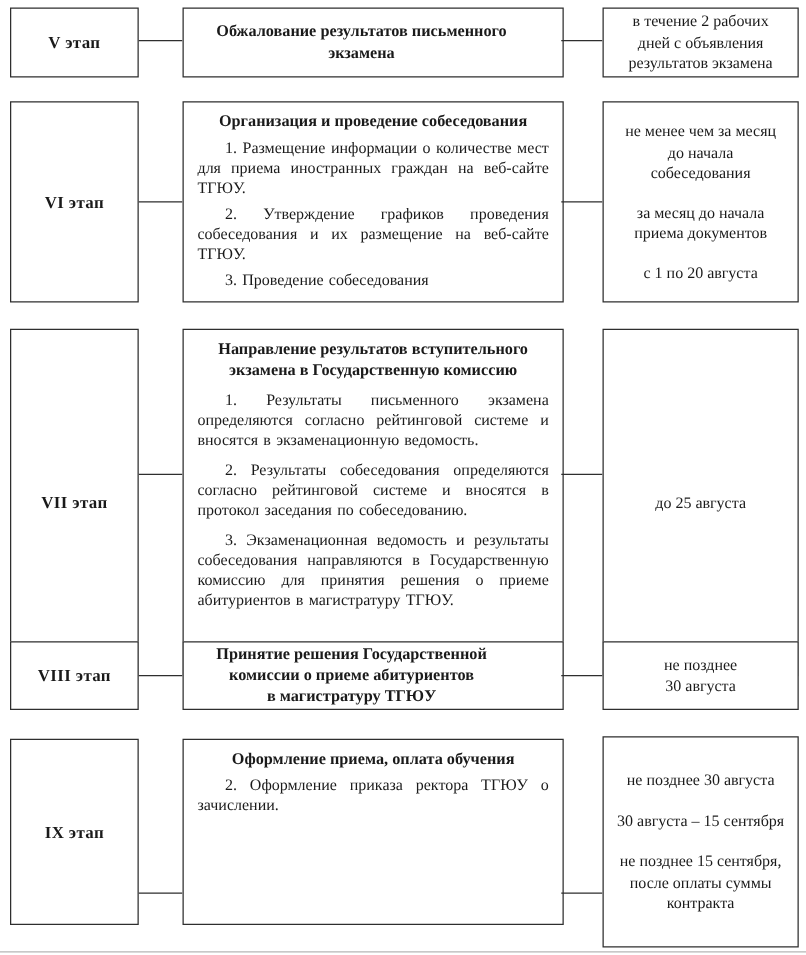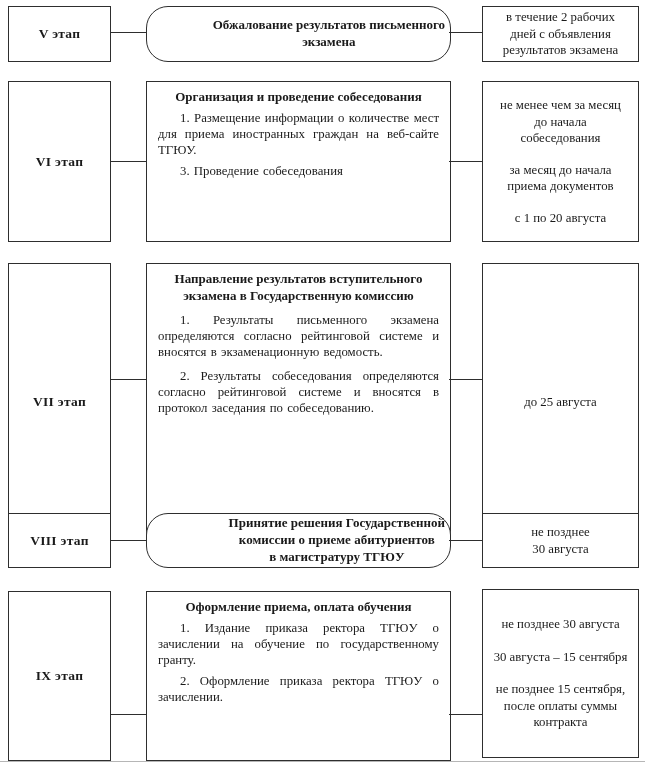"Обжалование результатов письменного" .main-box.center-only { border-radius: 22px -> none; justify-content: flex-end -> flex-start; padding: 2px 5px -> 2px 26px }
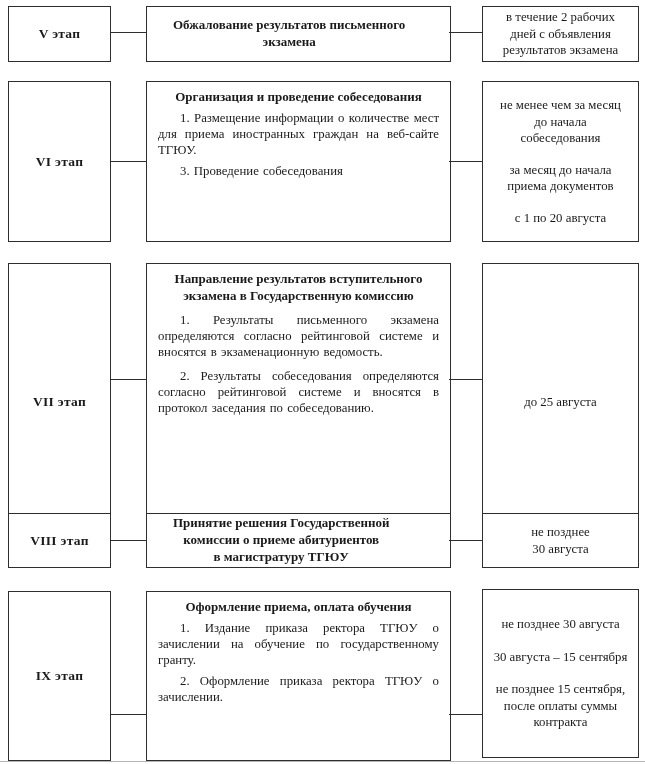"2. Утверждение графиков проведения" p.main-item { html: none -> <p>2. Утверждение графиков проведения собеседования и их размещение на веб-сайте ТГЮУ.</p> }
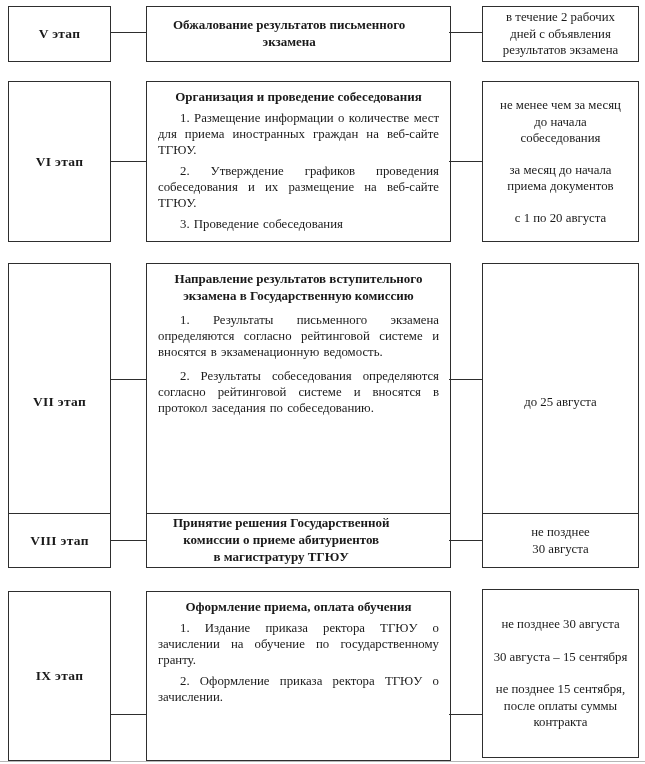"3. Экзаменационная ведомость и" p.main-item { html: none -> <p>3. Экзаменационная ведомость и результаты собеседования направляются в Государственную комиссию для принятия решения о приеме абитуриентов в магистратуру ТГЮУ.</p> }
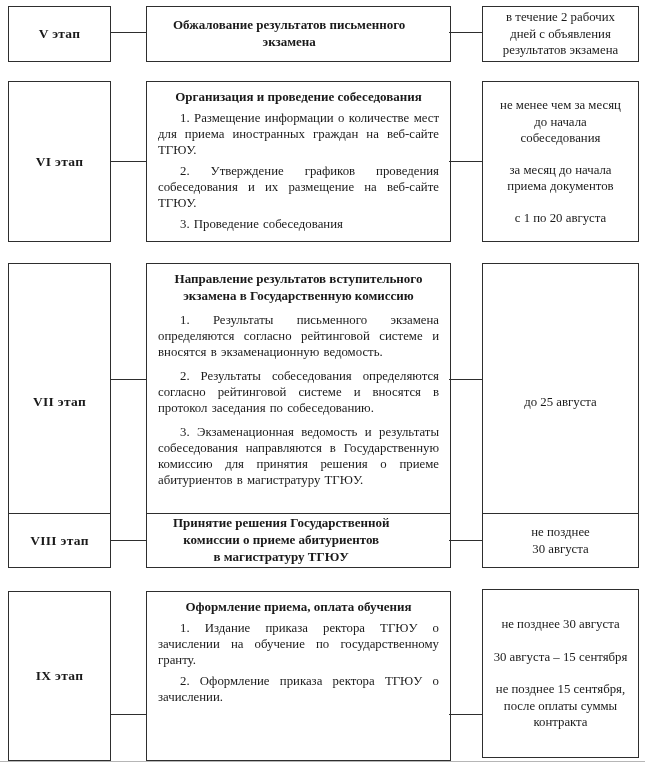"Оформление приема, оплата обучения" .r5 .stage-box, .r5 .main-box { height: 170px -> 149px }
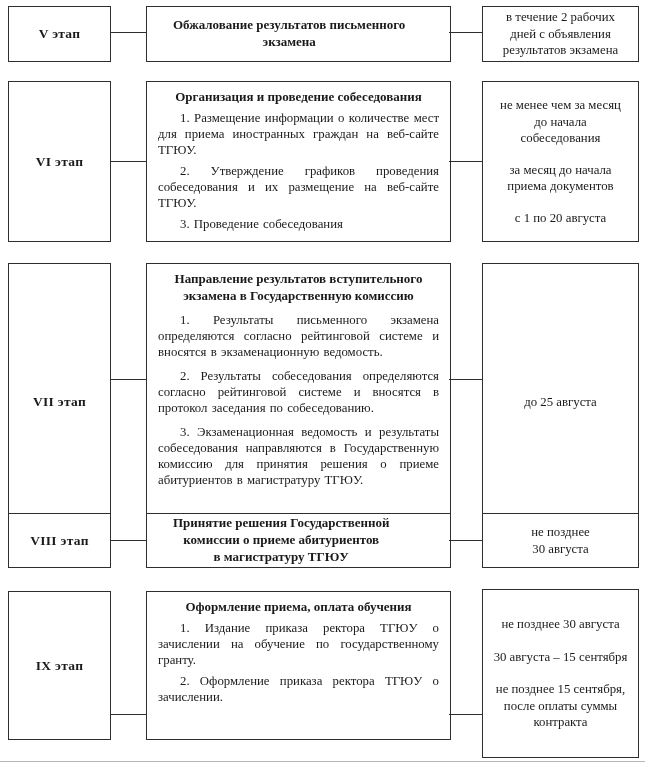"1. Издание приказа ректора ТГЮУ" p.main-item { html: <p>1. Издание приказа ректора ТГЮУ о зачислении на обучение по государственному гранту.</p> -> none }
